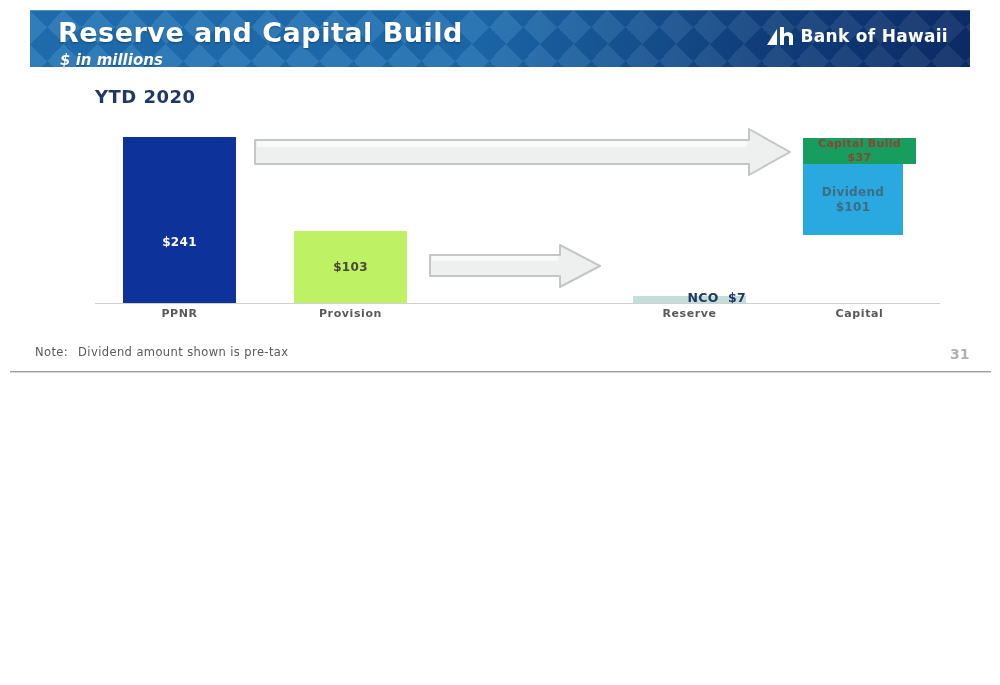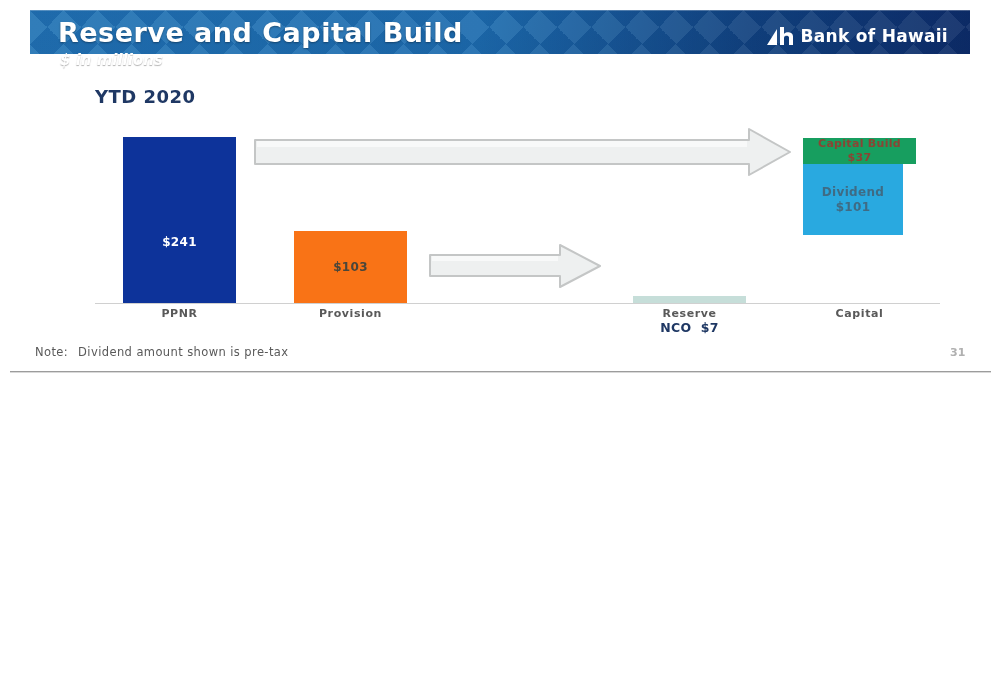"Reserve and Capital Build" .banner { height: 44px -> 57px }
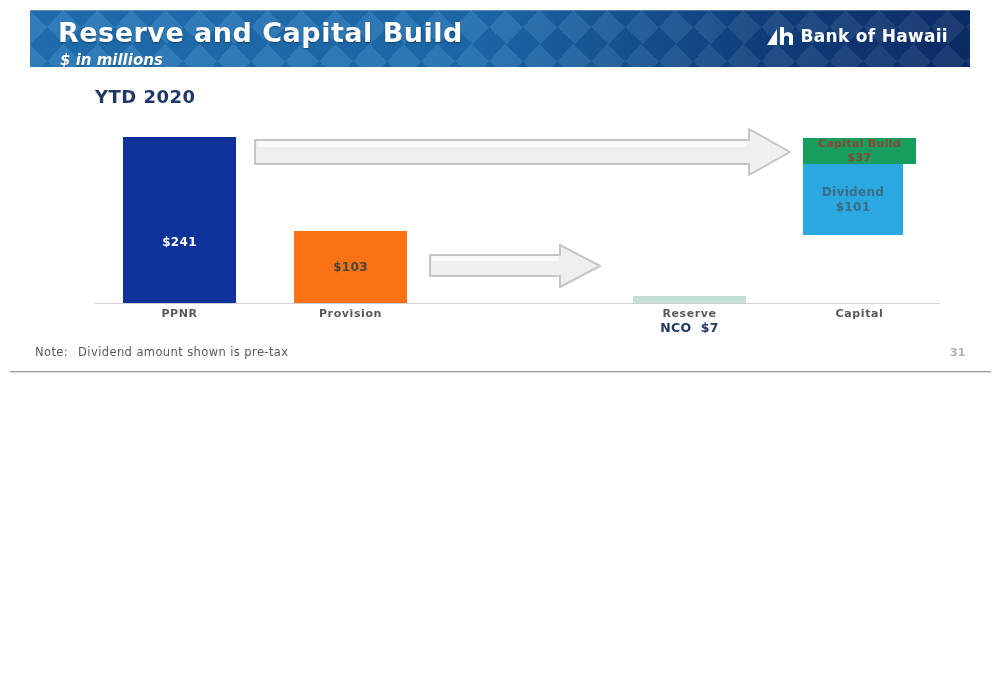"$103" .bar-provision { background: #f97316 -> #bef264 }
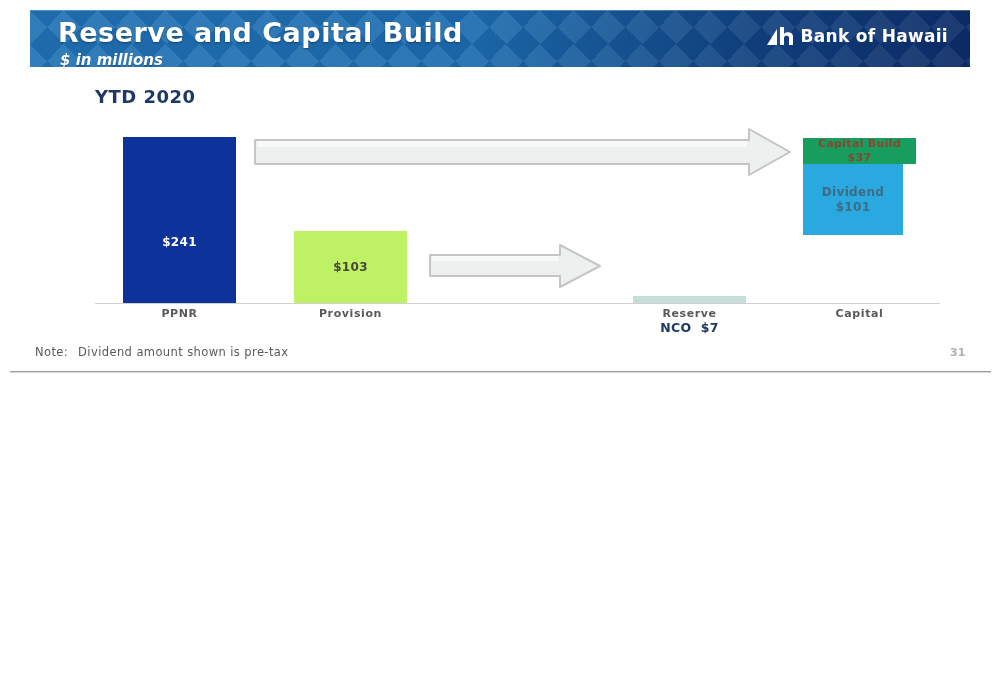"NCO $7" .nco-label { margin-top: 30px -> none; text-align: center -> right }
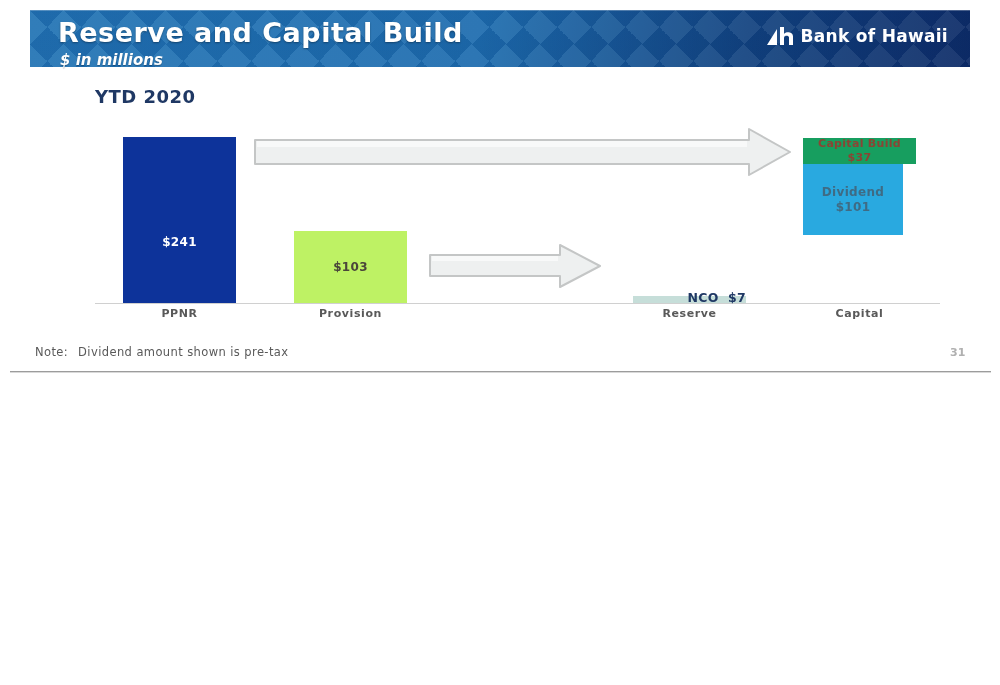"31" .page-number { font-size: 11px -> 14px }
